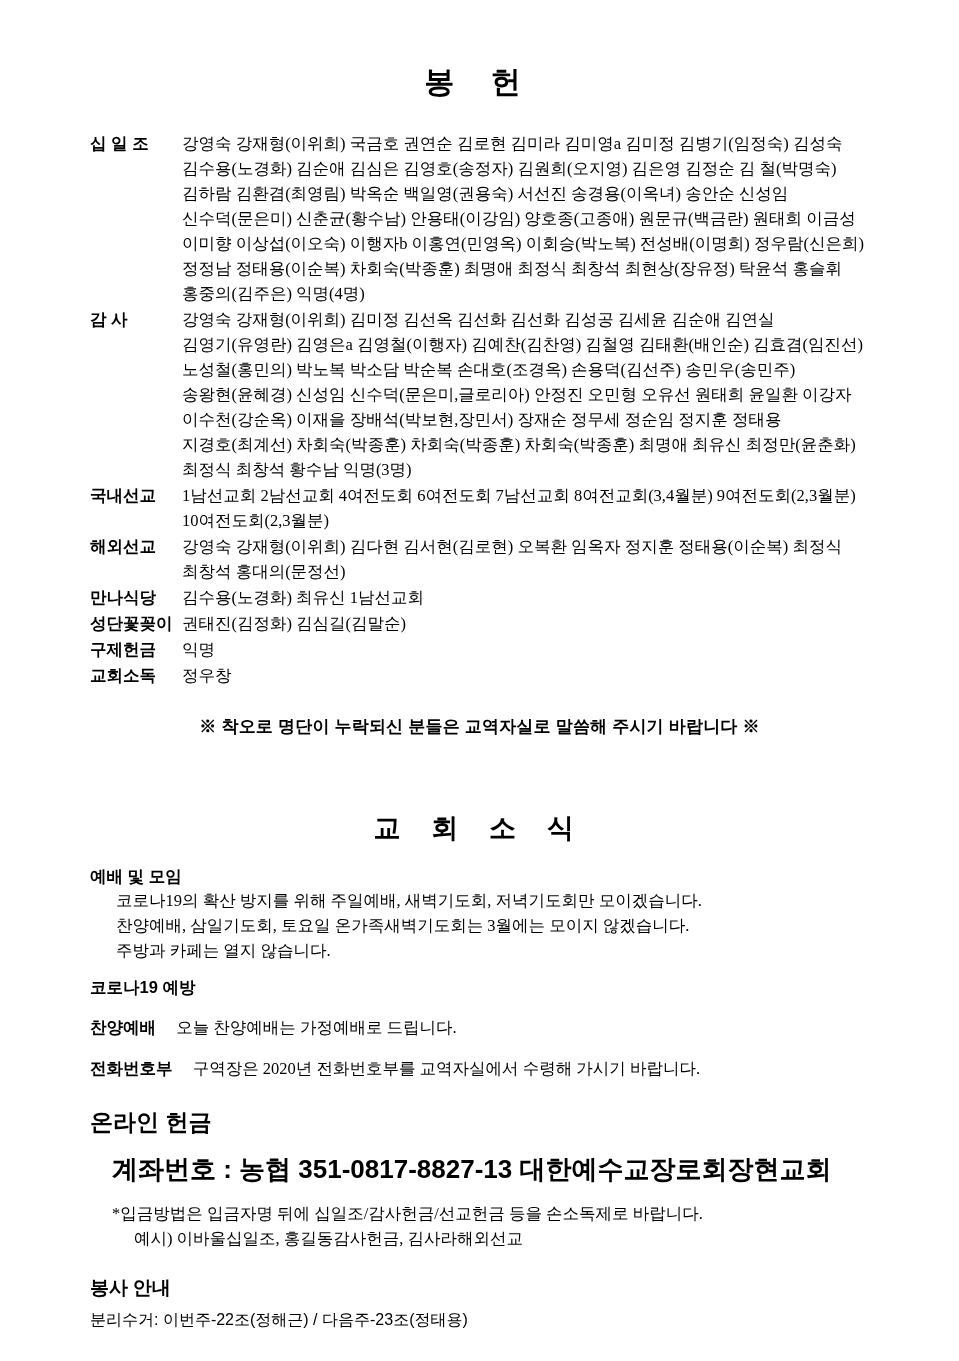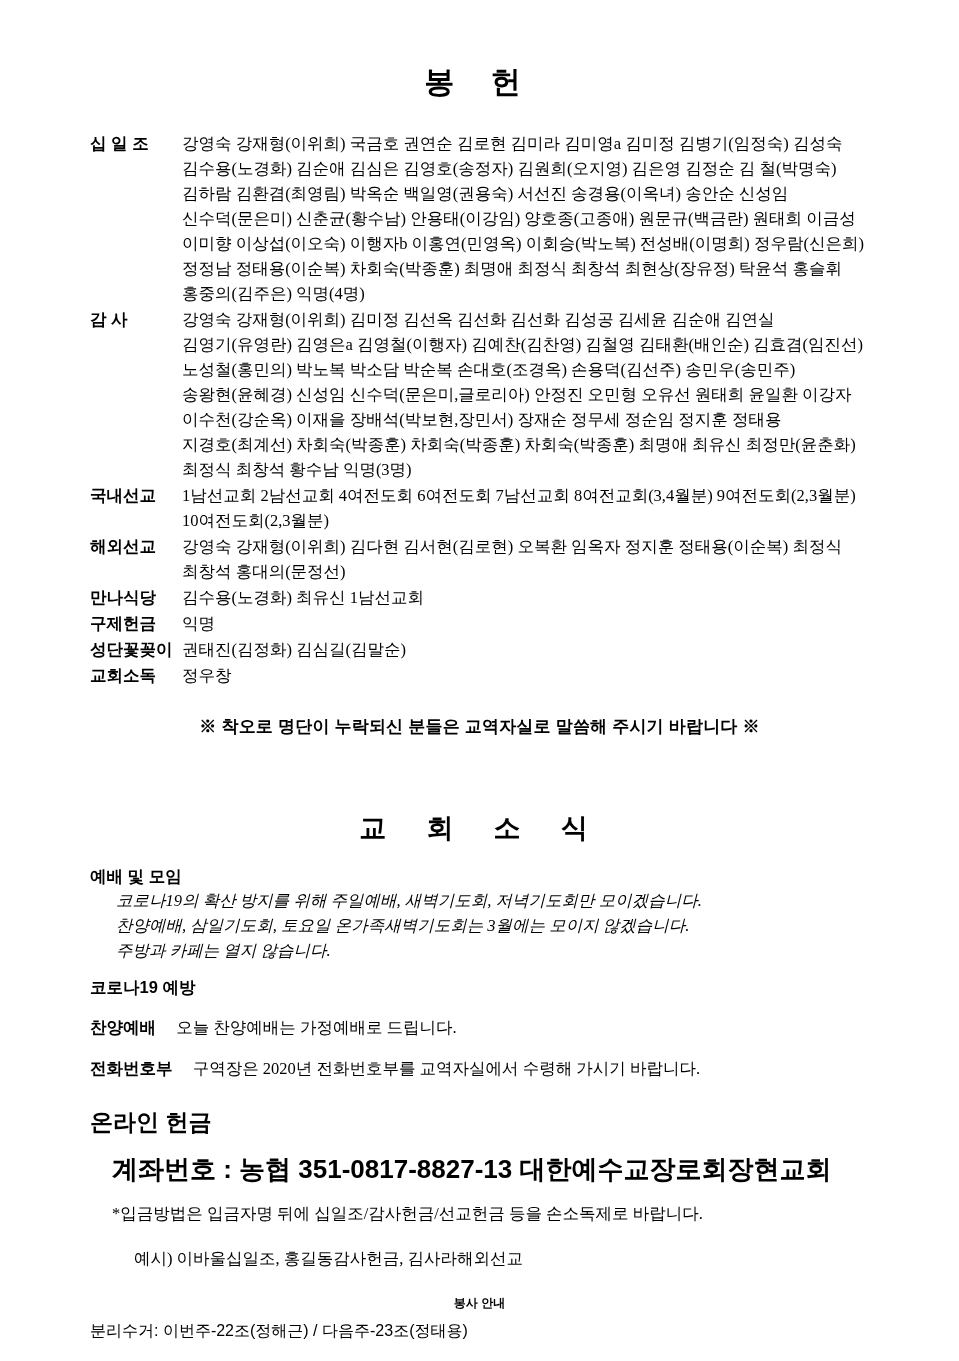"구제헌금" tr { order: before "성단꽃꽂이" -> after "성단꽃꽂이" }
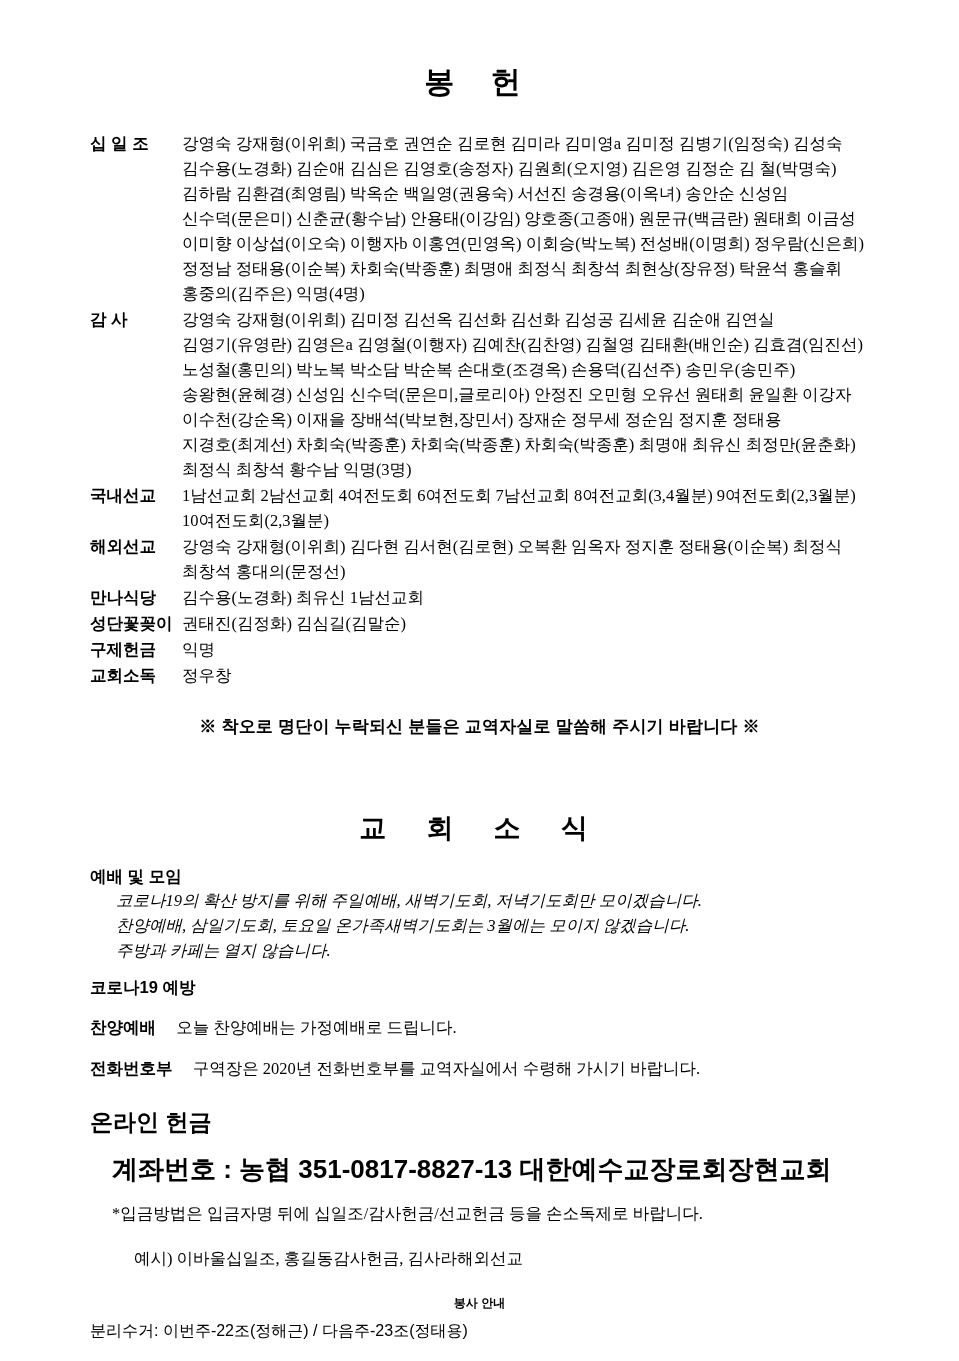"교 회 소 식" .title-news { font-family: Liberation Mono, monospace -> Liberation Serif, serif }
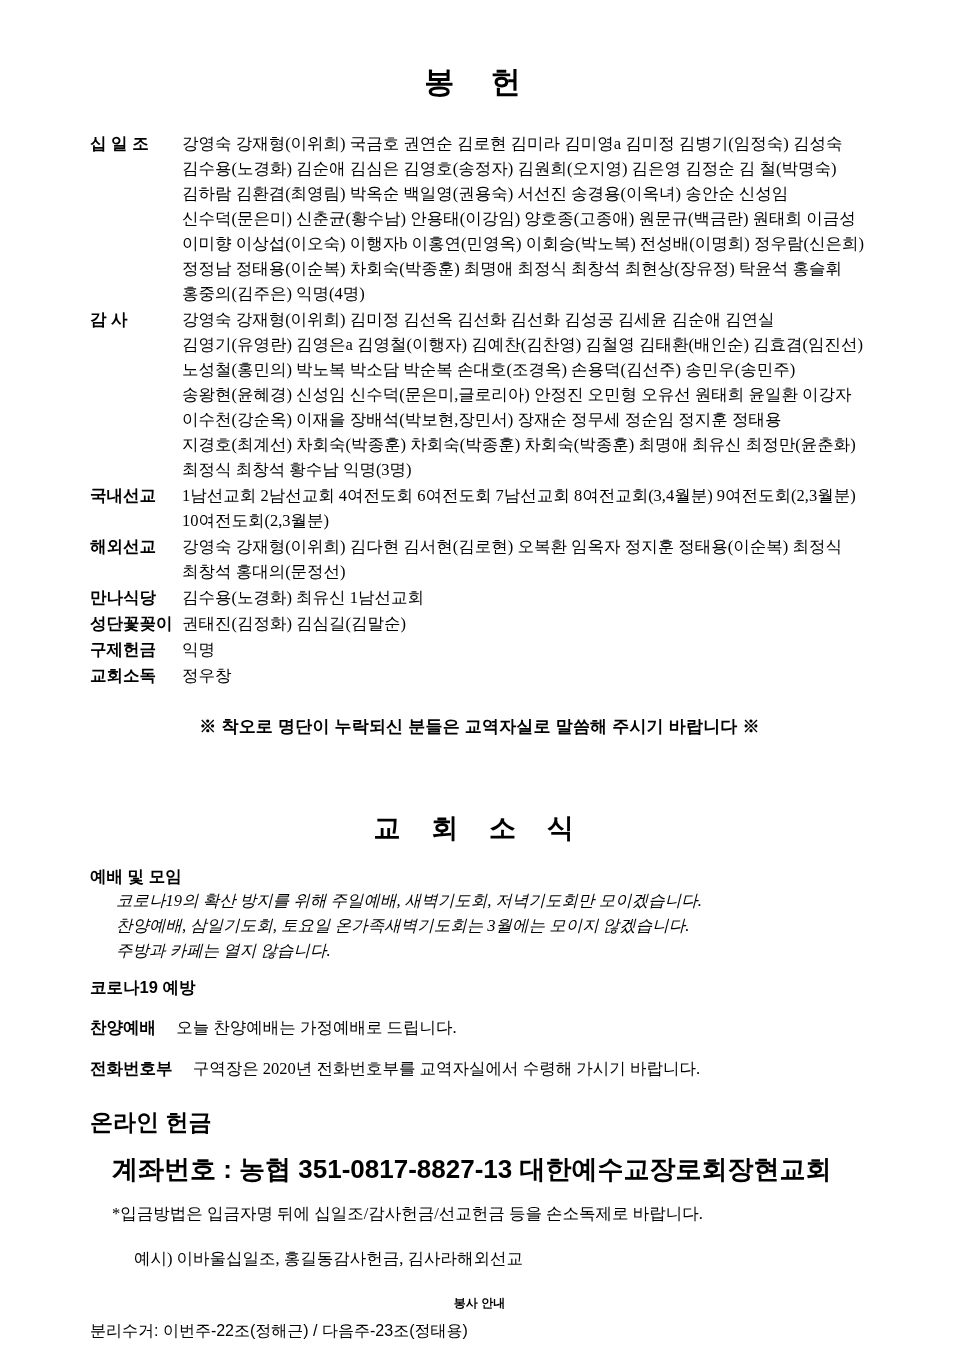"코로나19의 확산 방지를 위해 주일예배," .news-body { font-style: italic -> none }
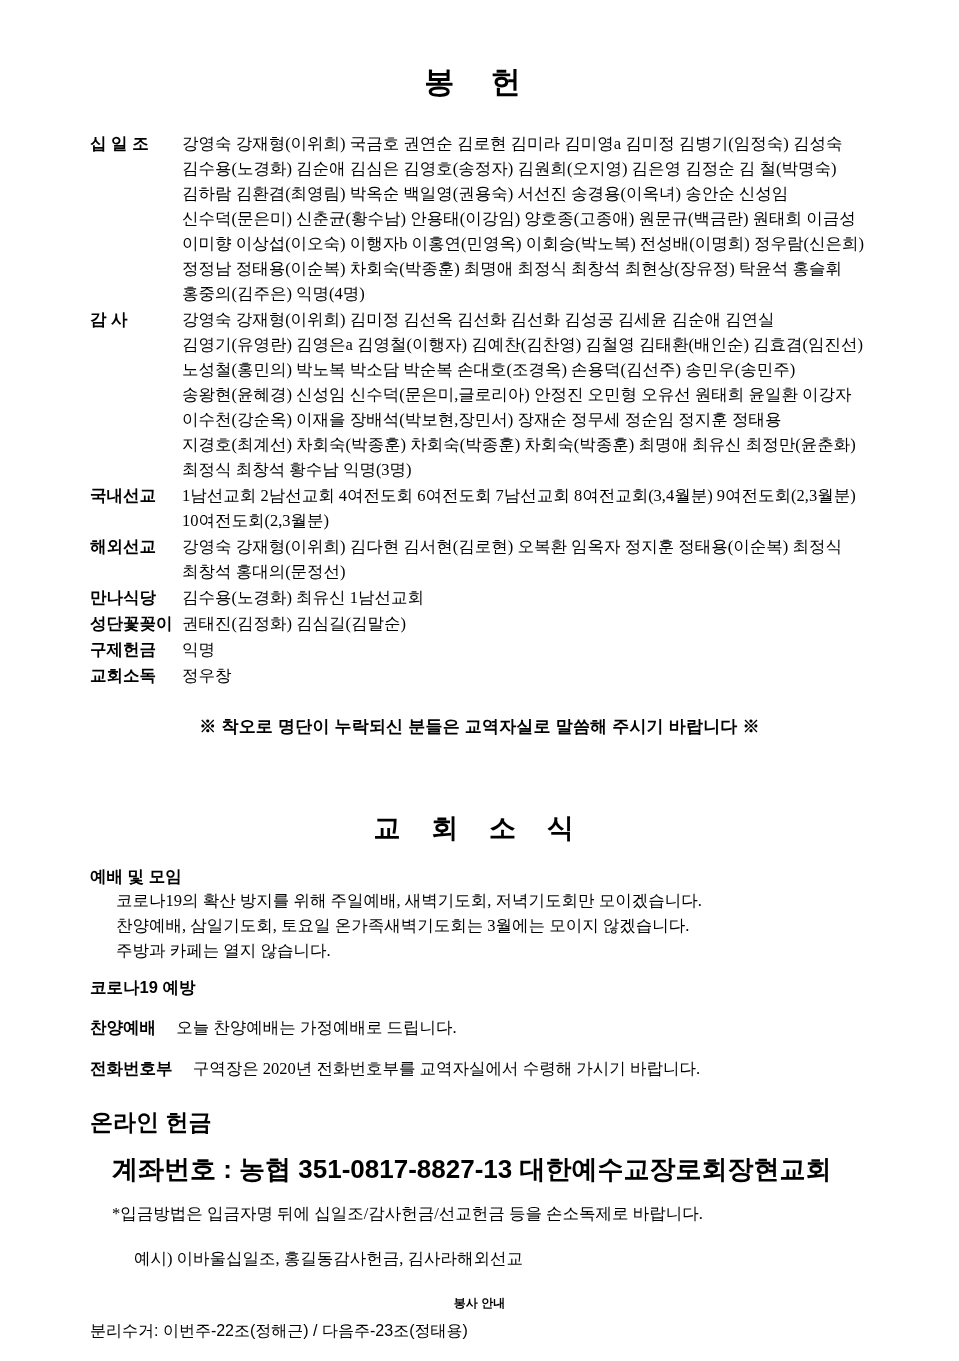"예시) 이바울십일조, 홍길동감사헌금, 김사라해외선교" .note .sub { margin-top: 20px -> none }
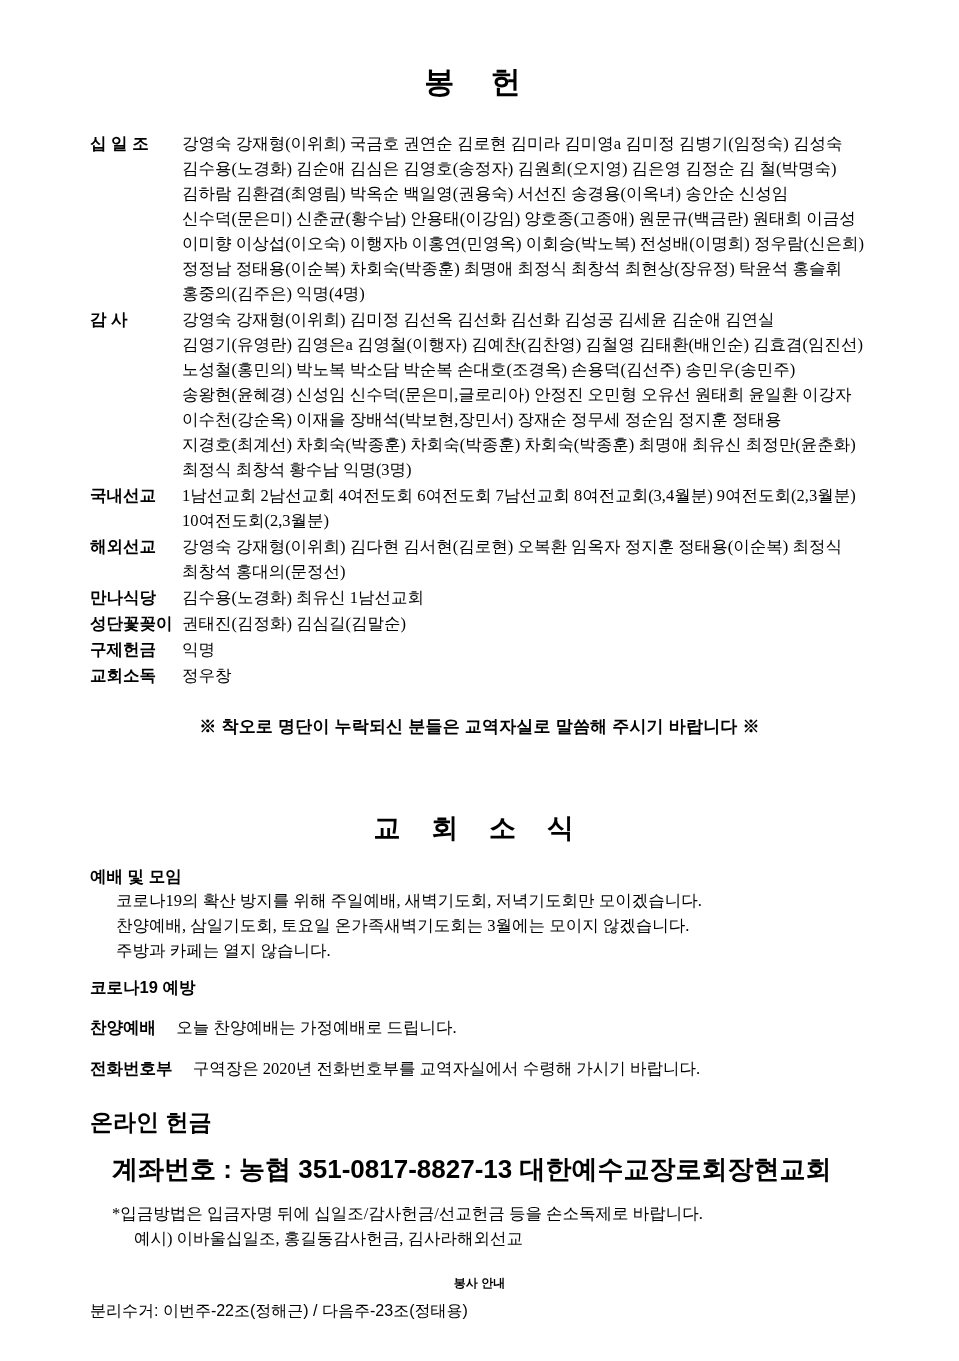"봉사 안내" .volunteer-head { font-family: Liberation Sans, sans-serif -> Liberation Serif, serif; font-size: 12px -> 19px; text-align: center -> none }
